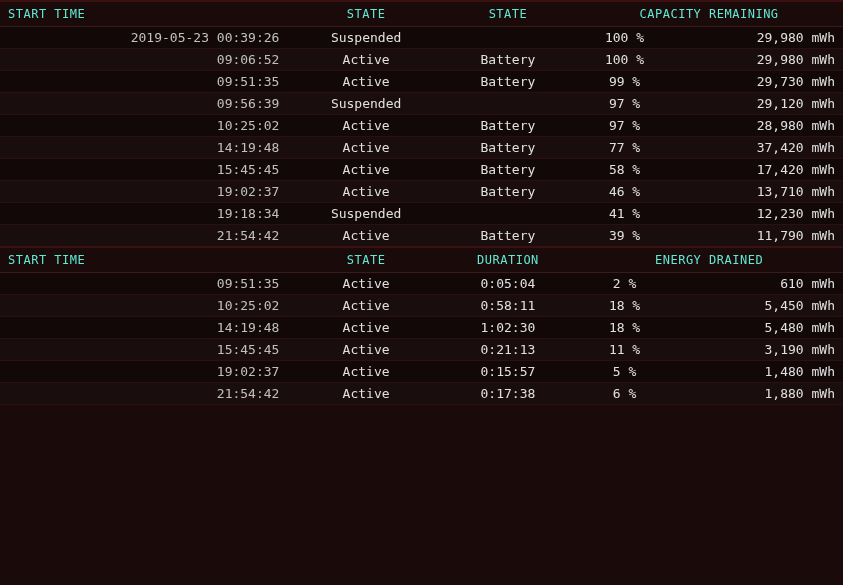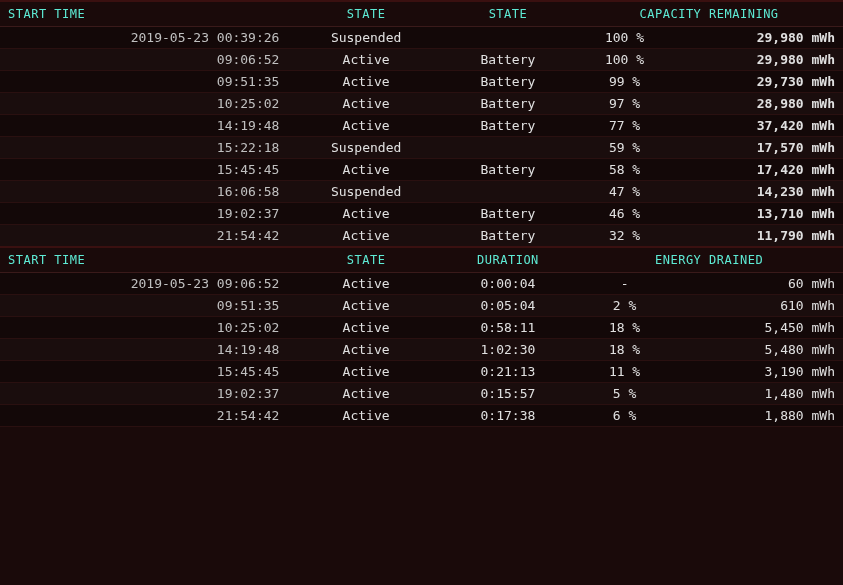"29,980 mWh" .col-capacity-mwh { font-weight: bold -> none }
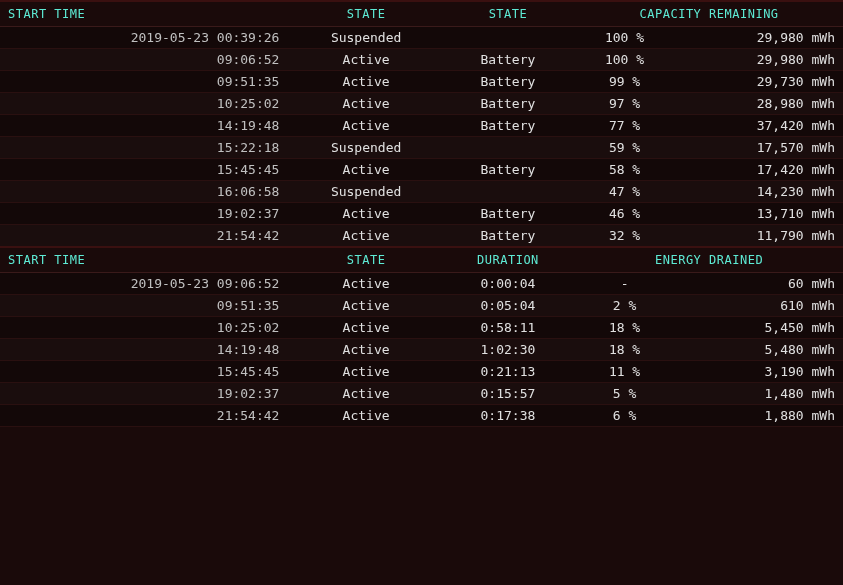"09:56:39" tr { html: none -> <tr> <td><span>09:56:39</span></td> <td>Suspended</td> <td></td> <td>97 %</td> <td>29,120 mWh</td> </tr> }
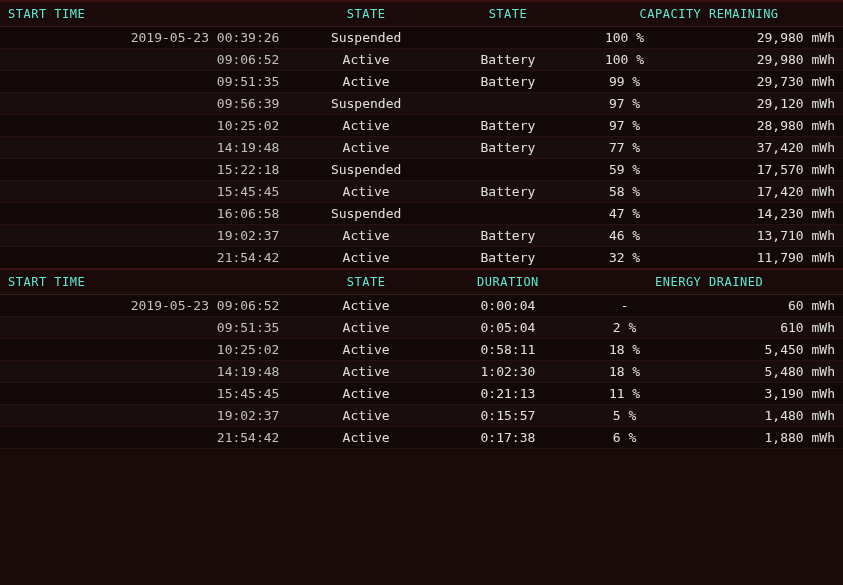"15:22:18" tr { html: <tr> <td><span>15:22:18</span></td> <td>Suspended</td> <td></td> <td>59 %</td> <td>17,570 mWh</td> </tr> -> none }
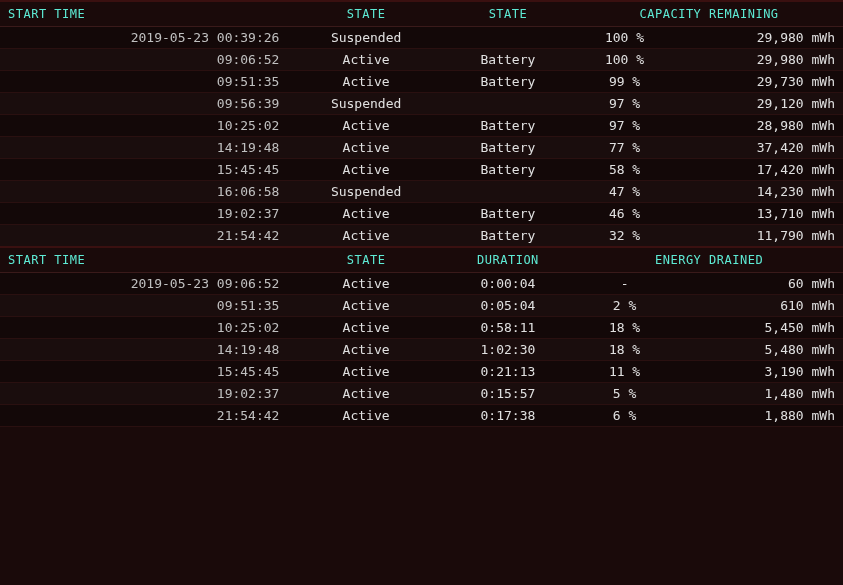"16:06:58" tr { html: <tr> <td><span>16:06:58</span></td> <td>Suspended</td> <td></td> <td>47 %</td> <td>14,230 mWh</td> </tr> -> none }
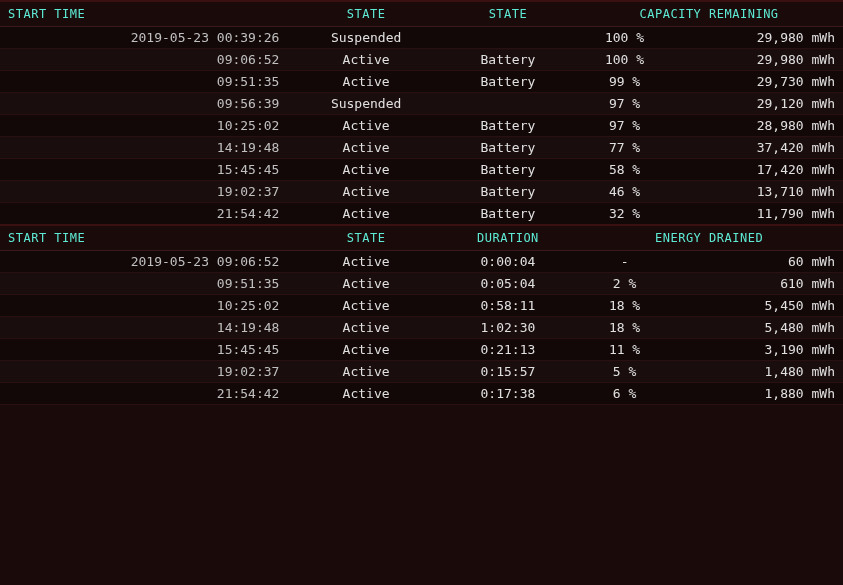"19:18:34" tr { html: none -> <tr> <td><span>19:18:34</span></td> <td>Suspended</td> <td></td> <td>41 %</td> <td>12,230 mWh</td> </tr> }
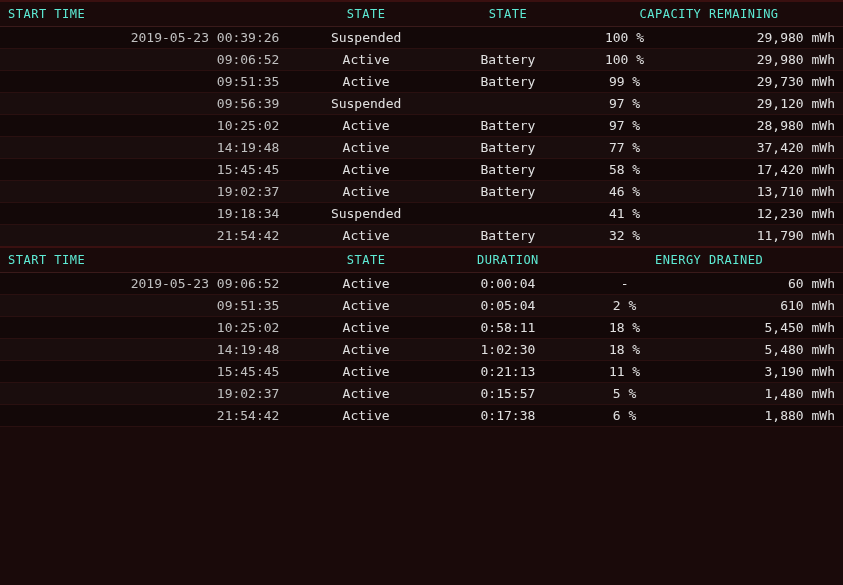"32 %" td.col-capacity-pct { text: 32 -> 39 }
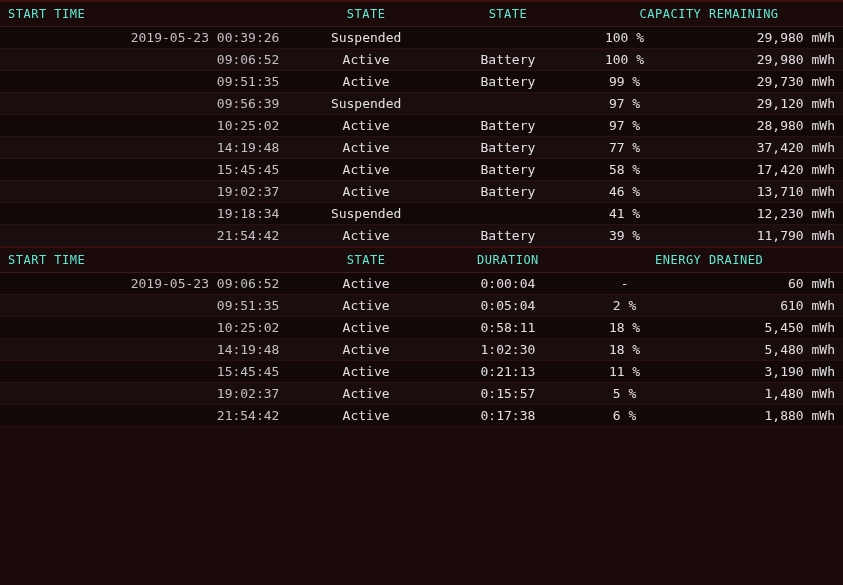"2019-05-23 09:06:52" tr { html: <tr> <td><span>2019-05-23 </span><span>09:06:52</span></td> <td>Active</td> <td>0:00:04</td> <td>-</td> <td>60 mWh</td> </tr> -> none }
